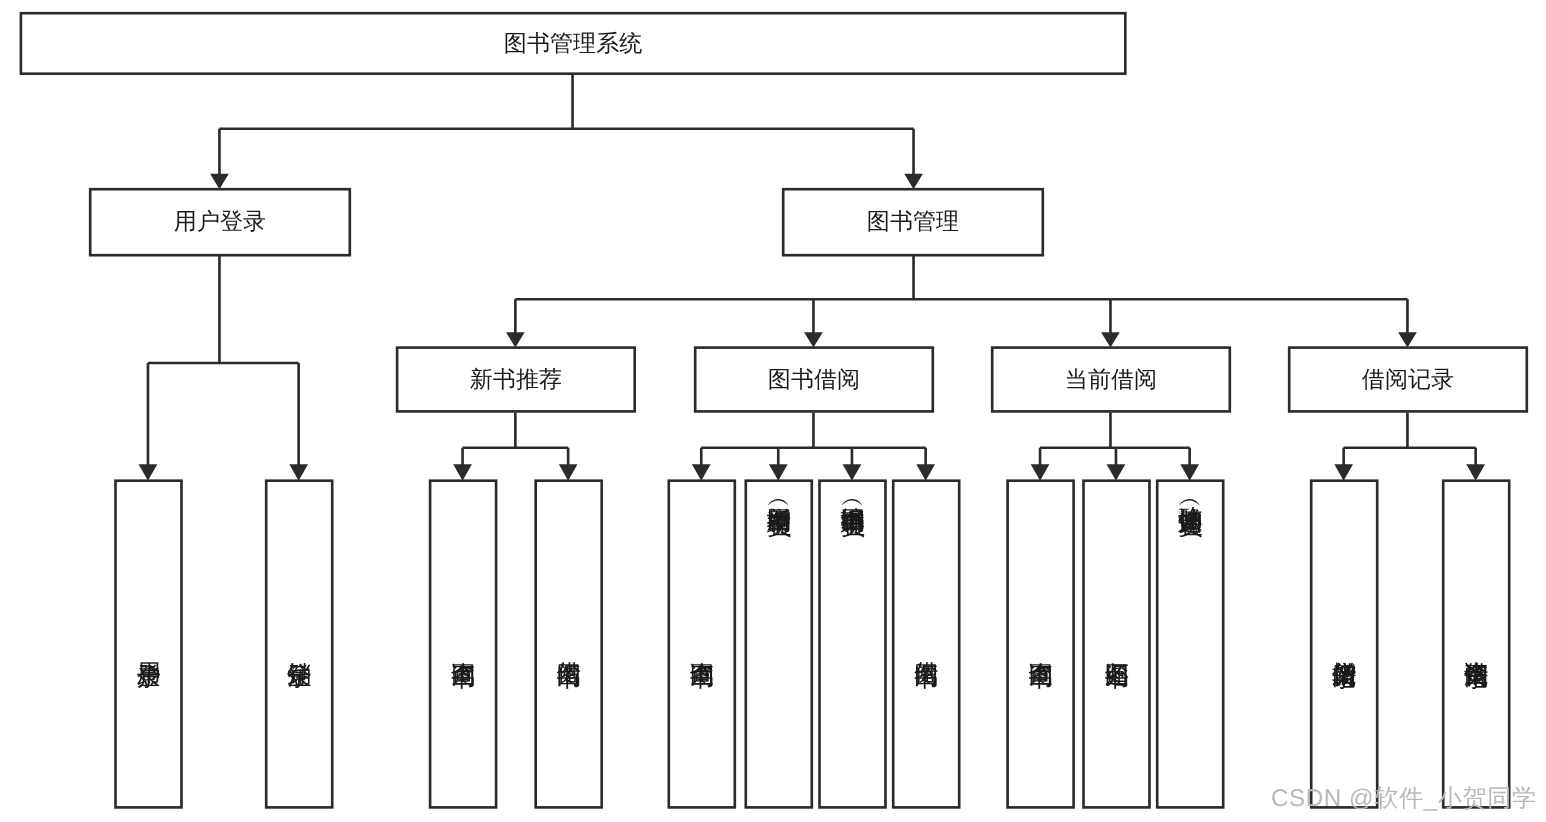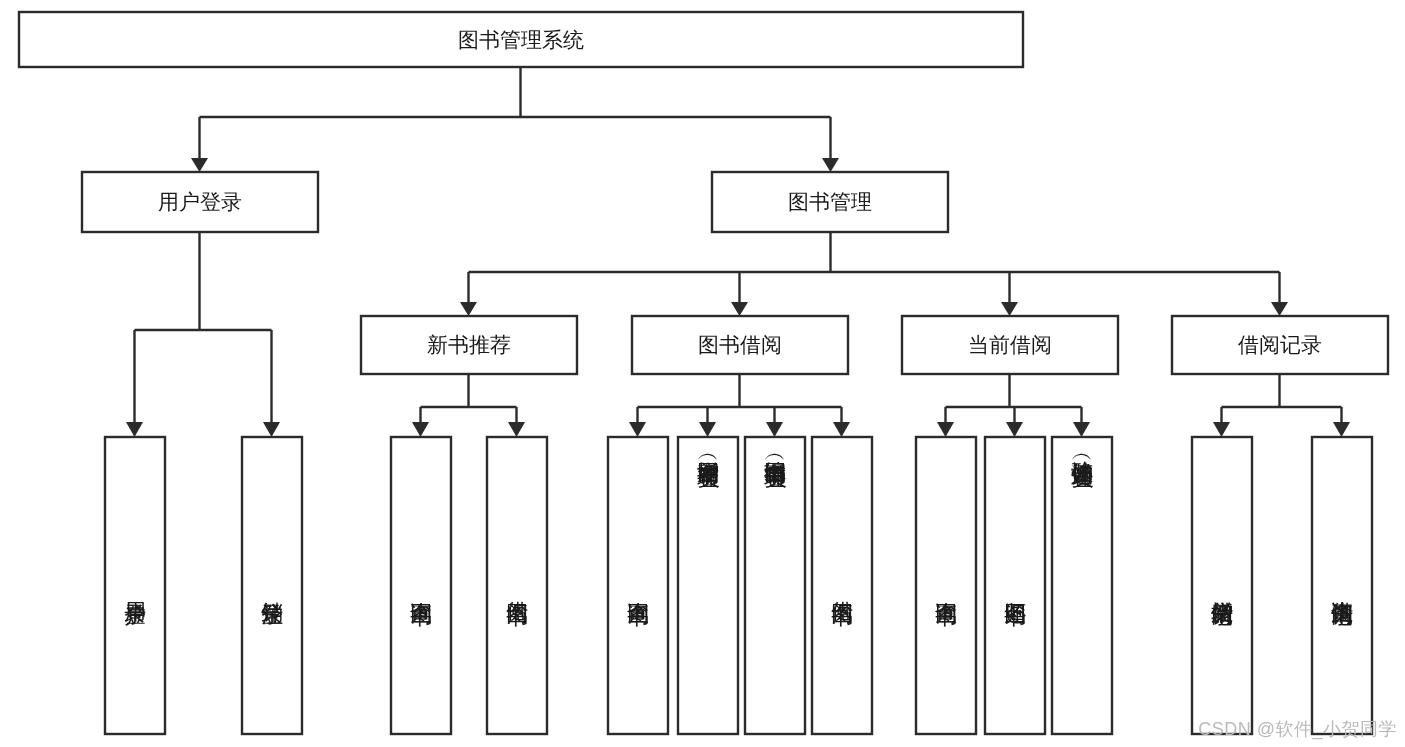"CSDN @软件_小贺同学" #watermark { font-size: 18px -> 22px }
